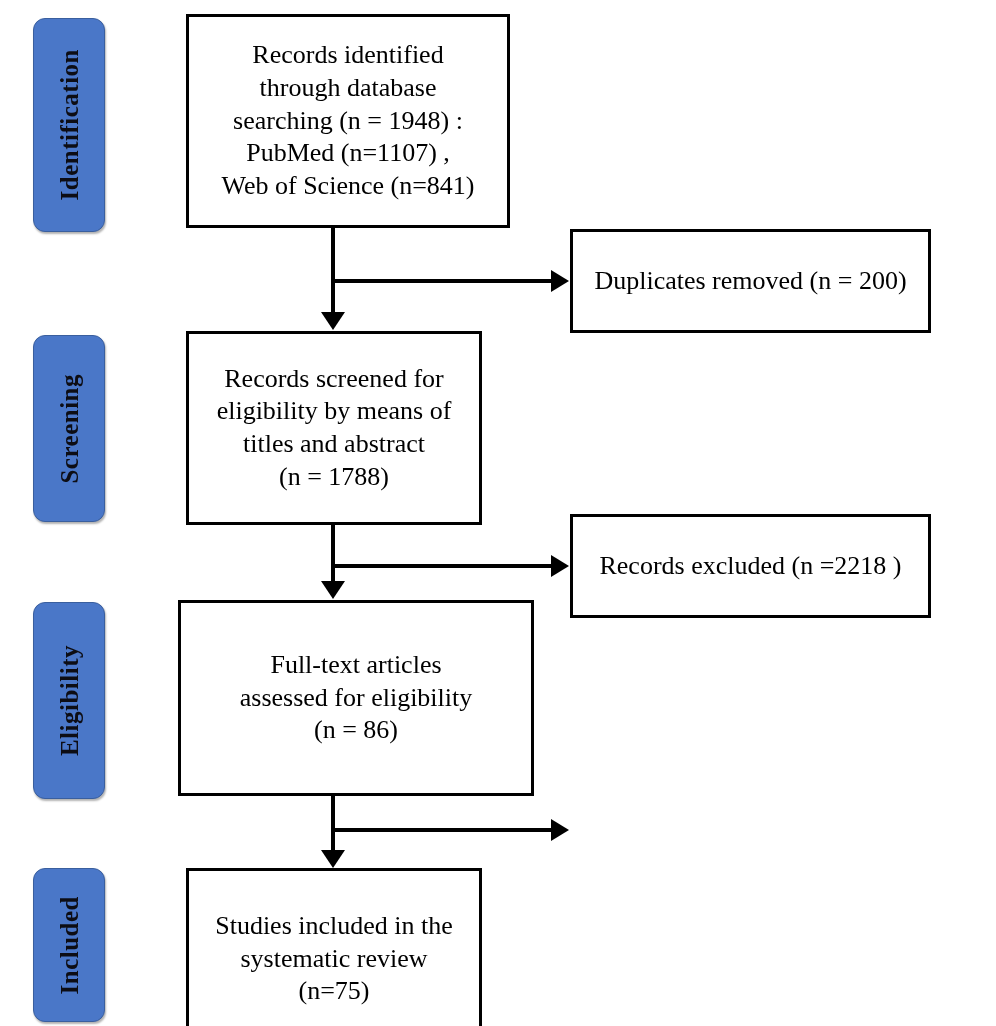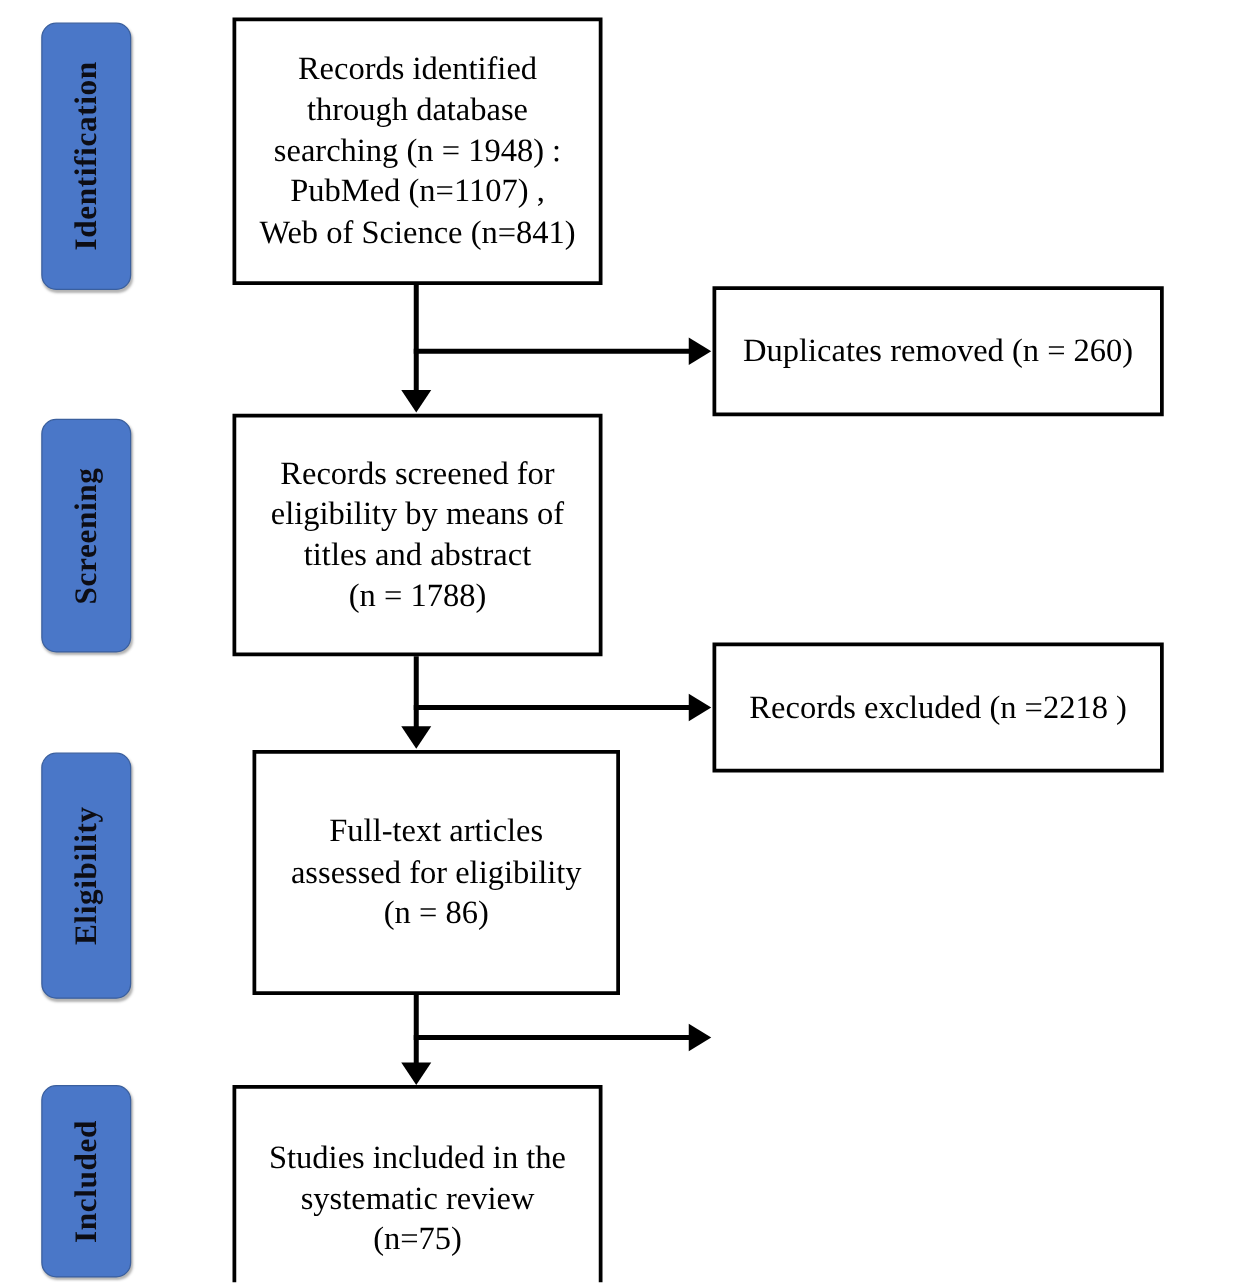"Records identified" div.flow-box { width: 296px -> 324px }
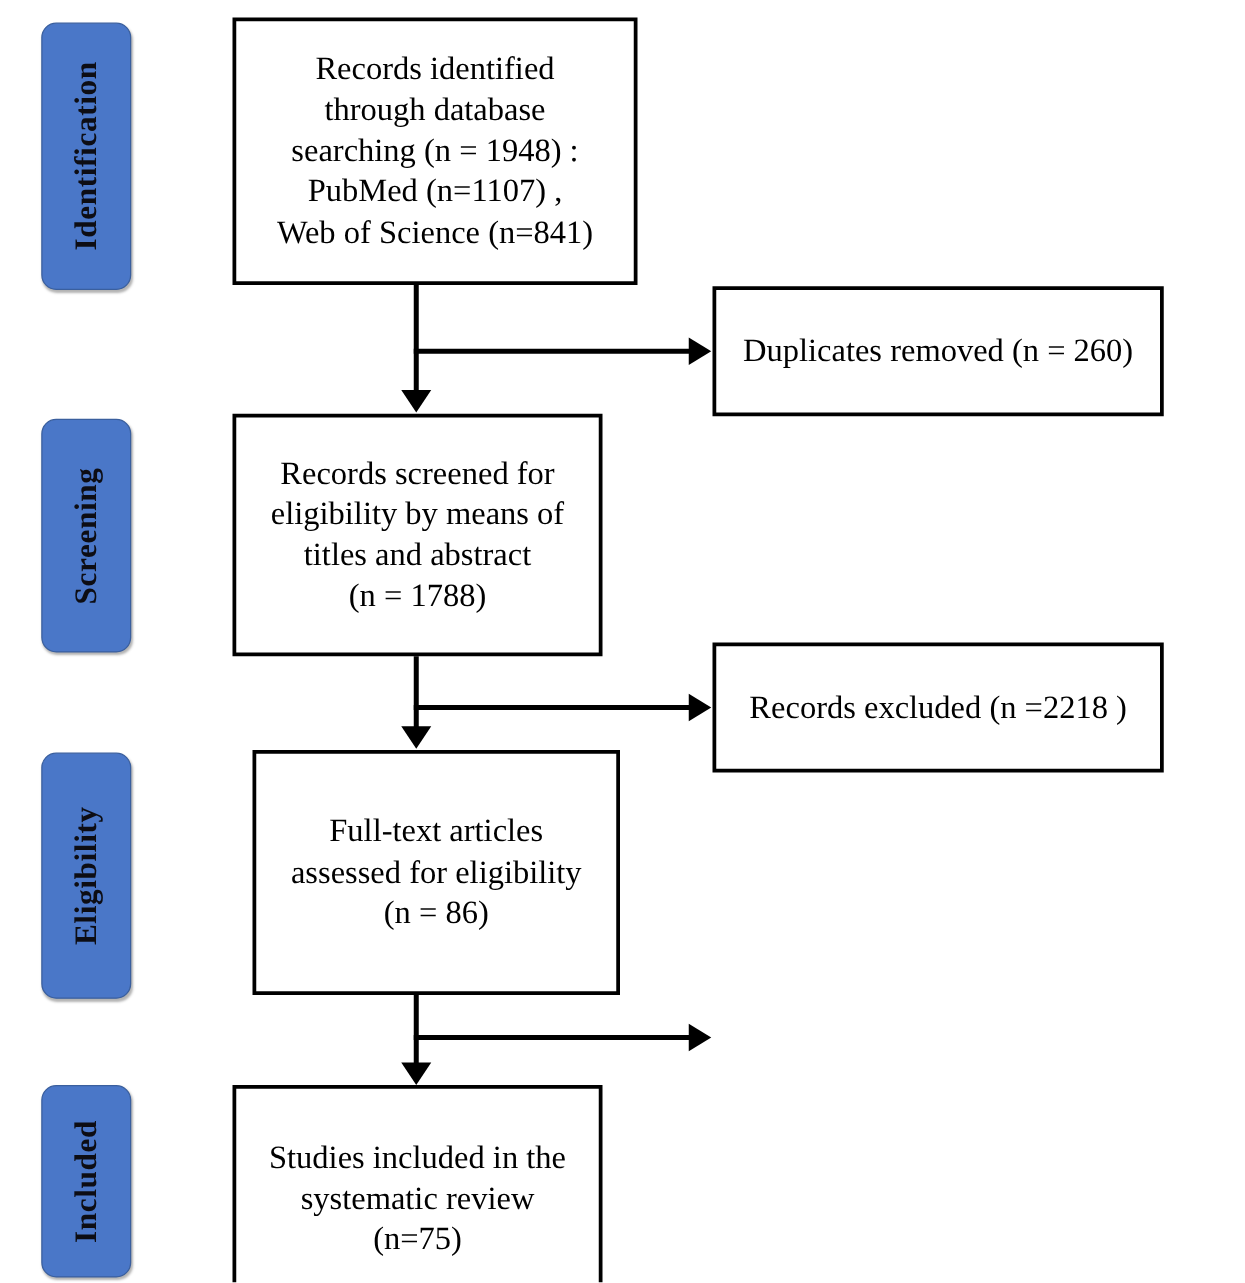"Duplicates removed (n = 260)" div.box-text { text: 260 -> 200 }
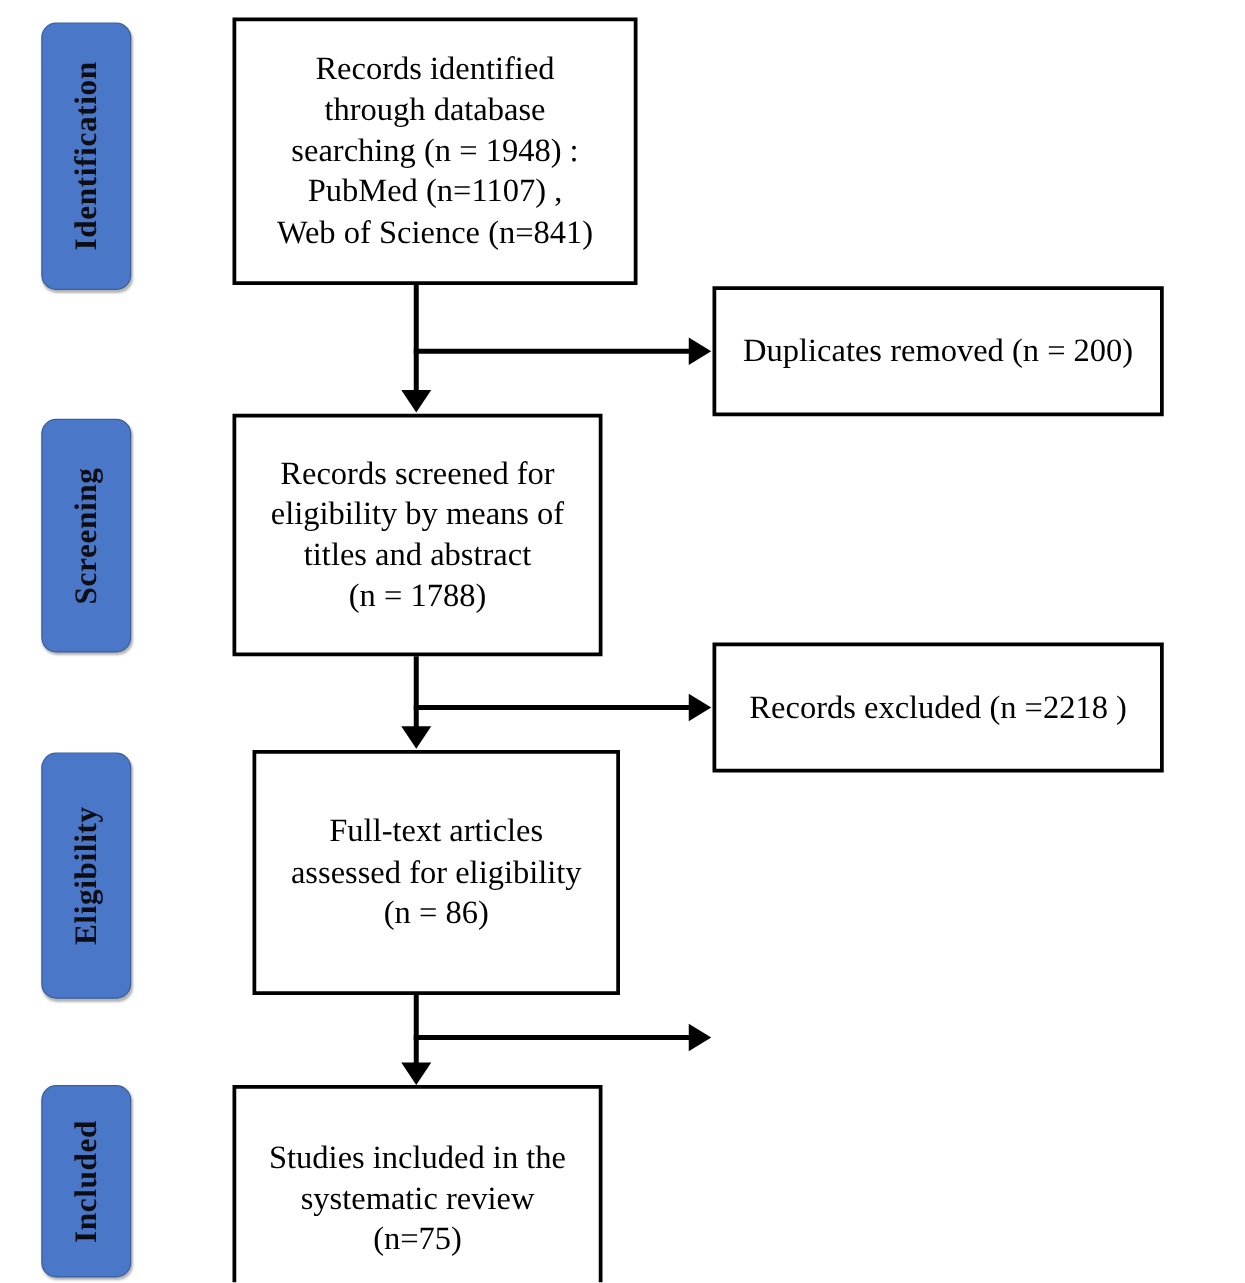"Full-text articles" div.flow-box { left: 202px -> 178px; width: 294px -> 356px }
